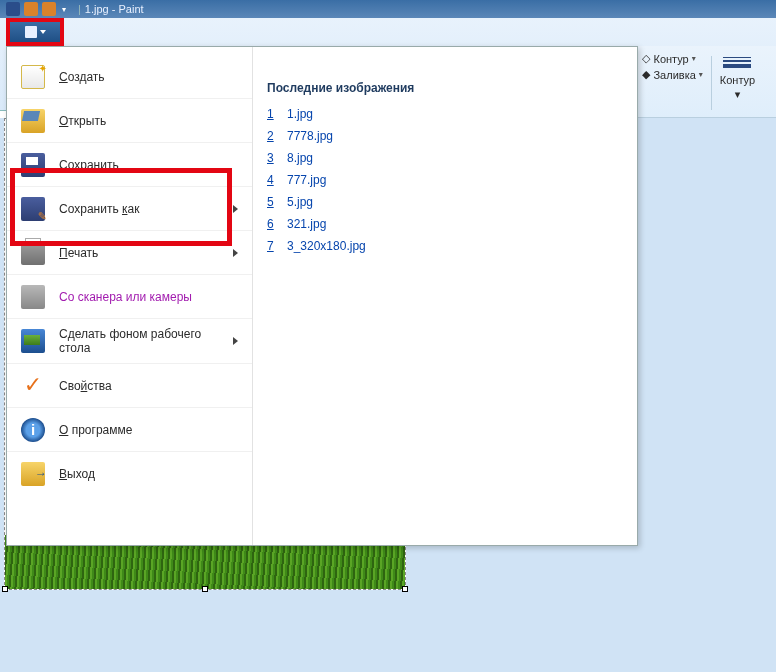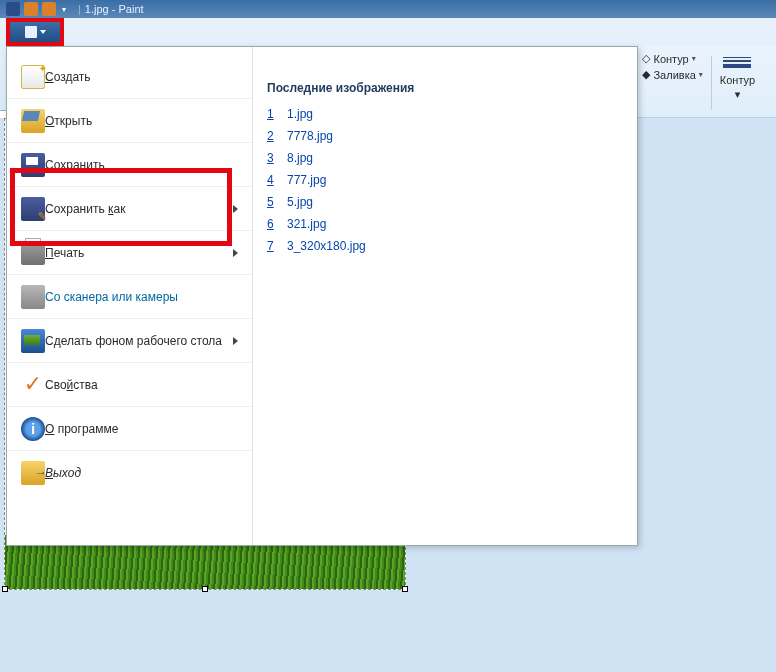"Создать" .menu-item { gap: none -> 14px }
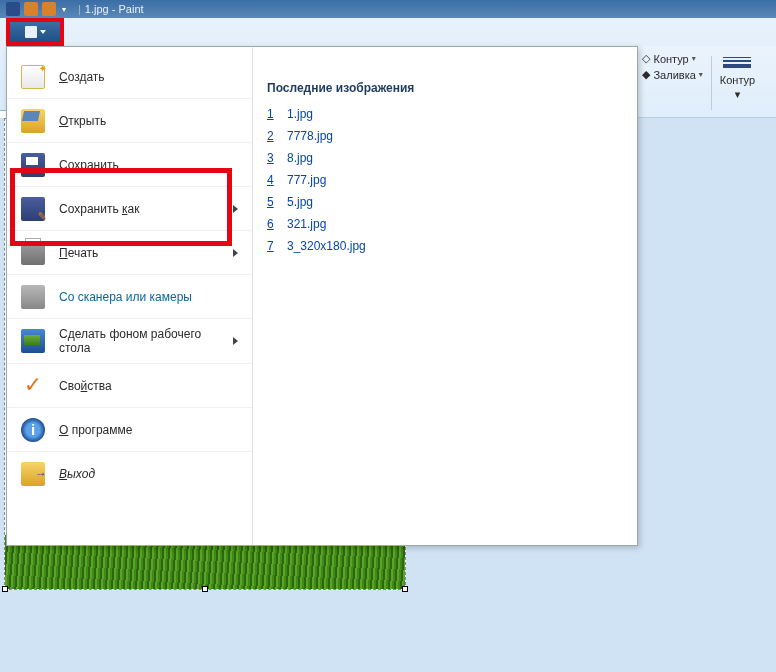"Со сканера или камеры" .menu-item.disabled { color: #0369a1 -> #a21caf }
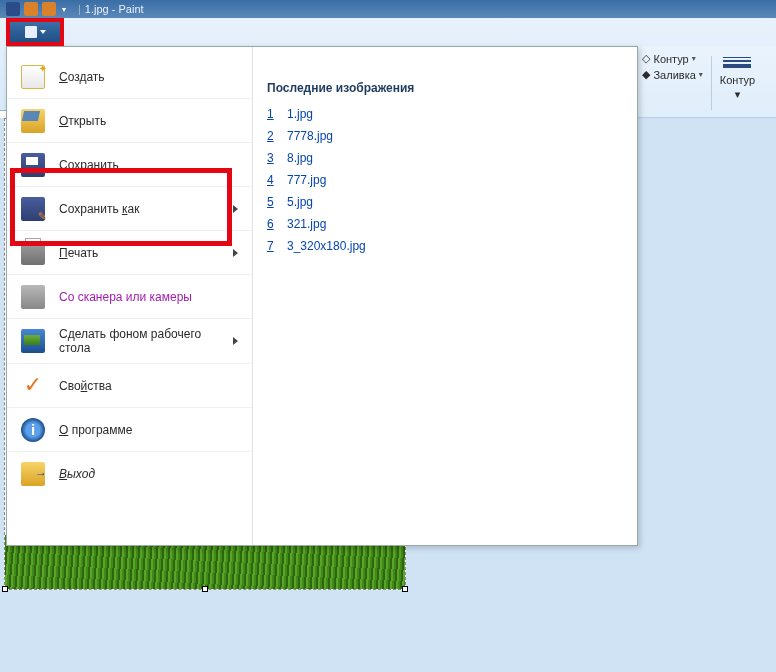"Выход" .menu-item.nosep { font-style: italic -> none }
